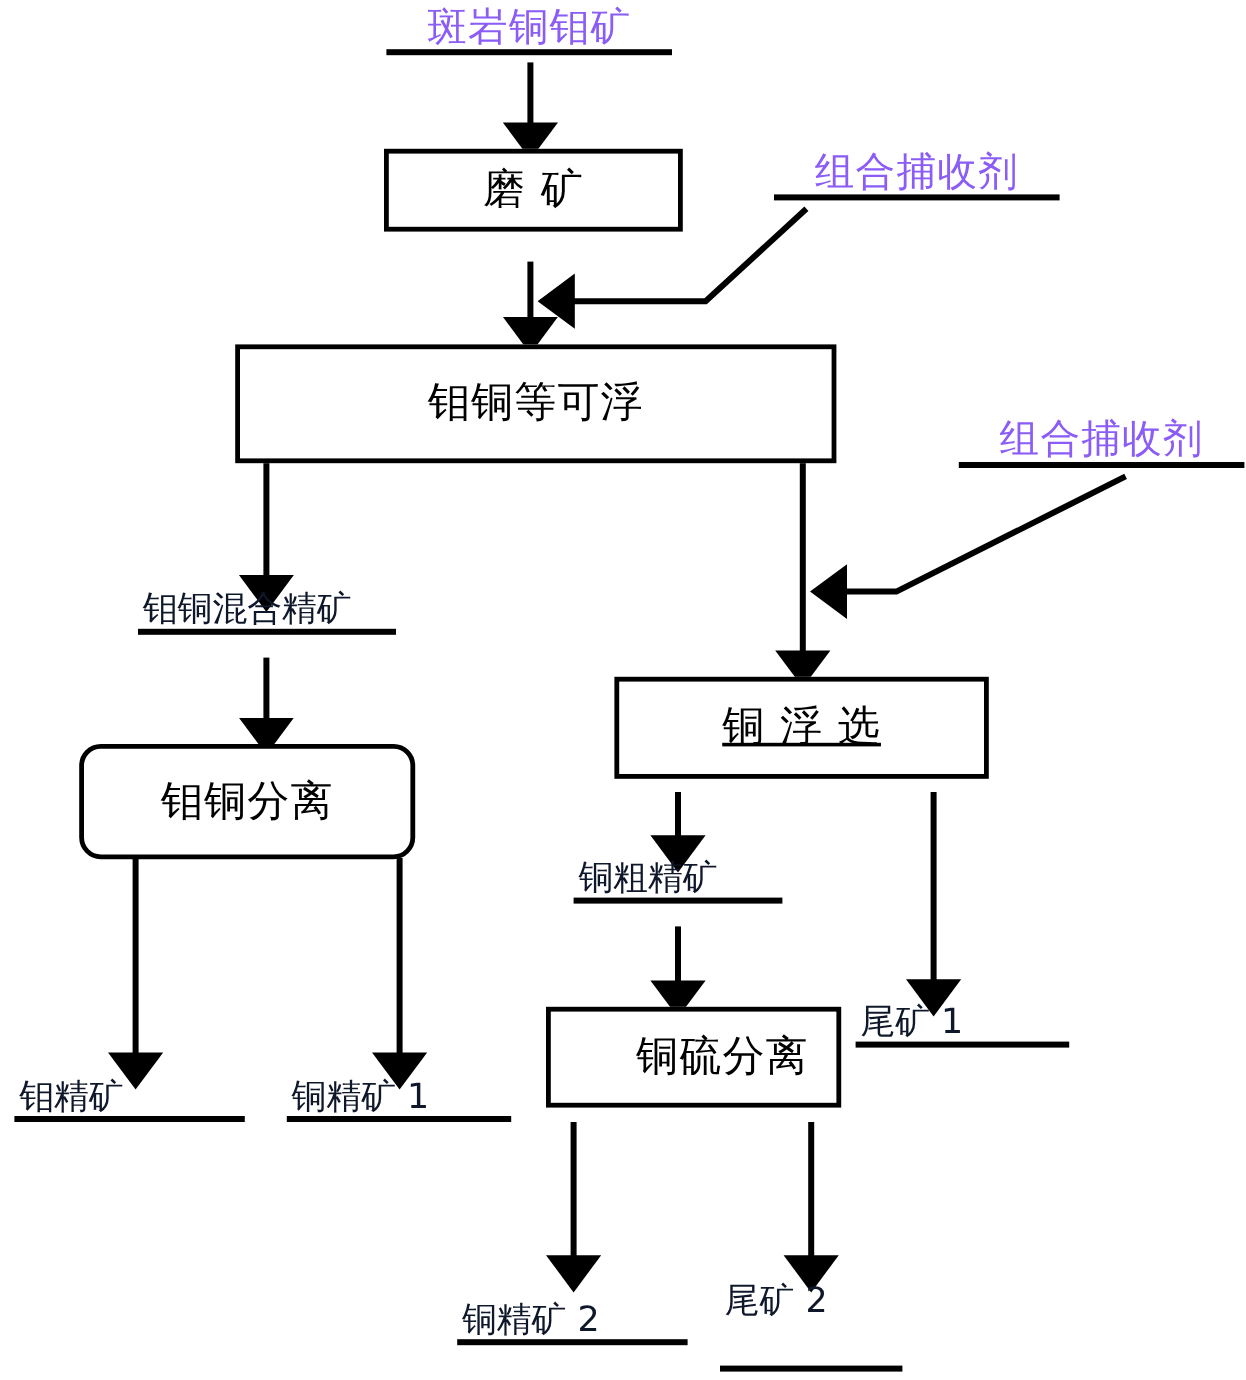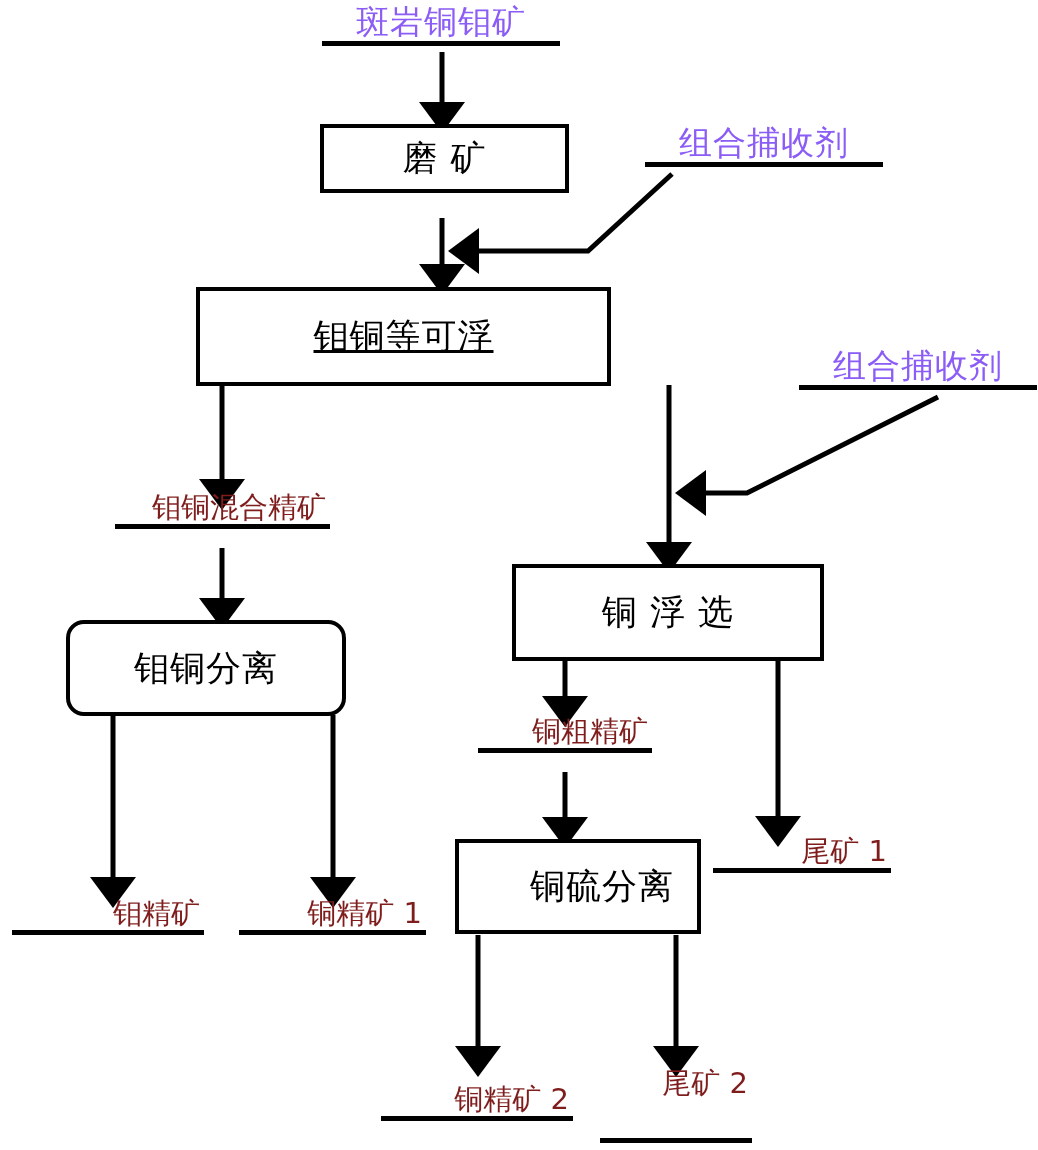"钼铜等可浮" div.node { text-decoration: underline -> none; width: 415px -> 501px }
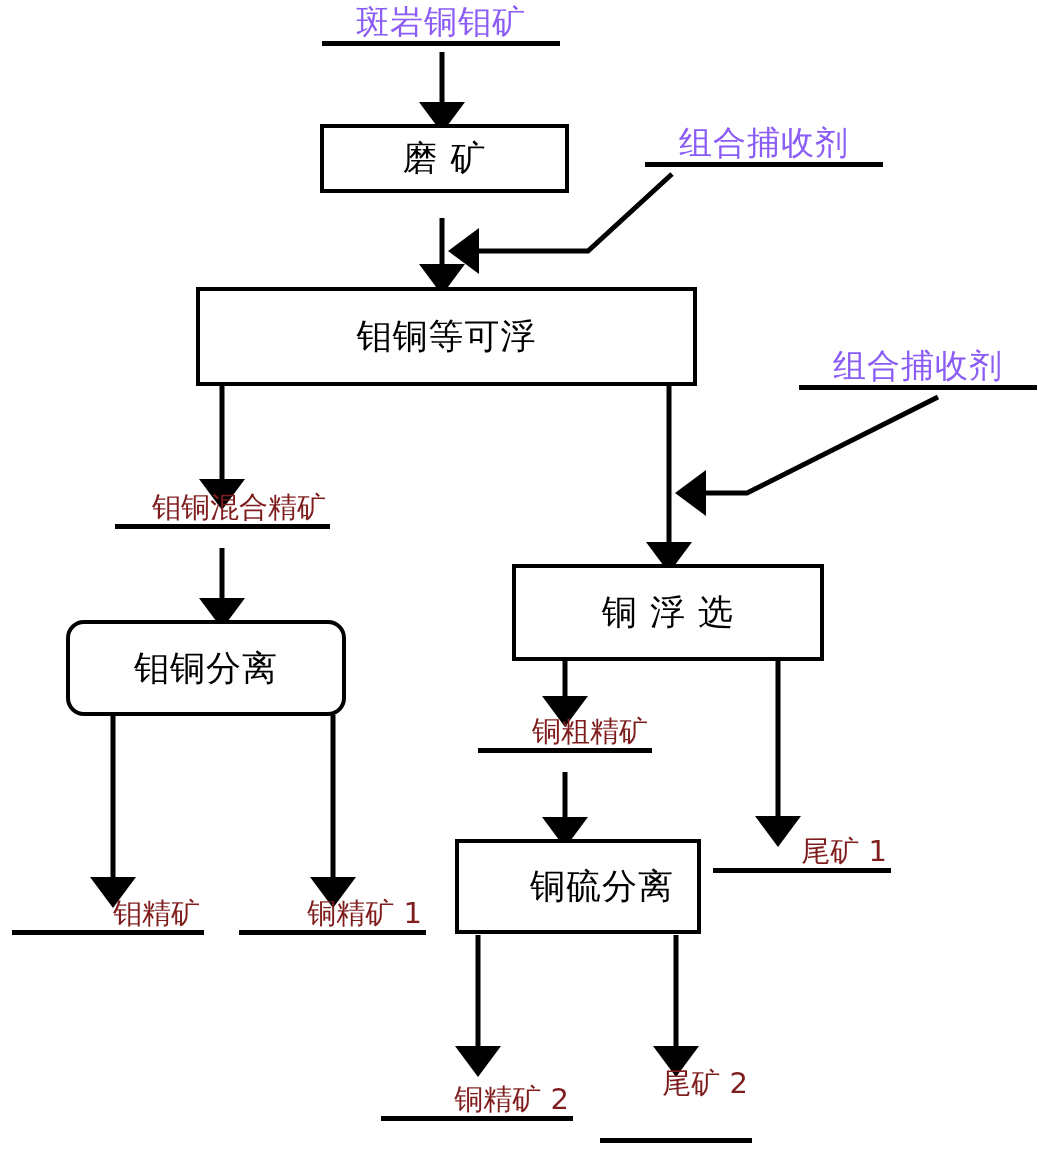"钼铜混合精矿" .stream { align-items: flex-end -> flex-start; color: #7f1d1d -> #0f172a }
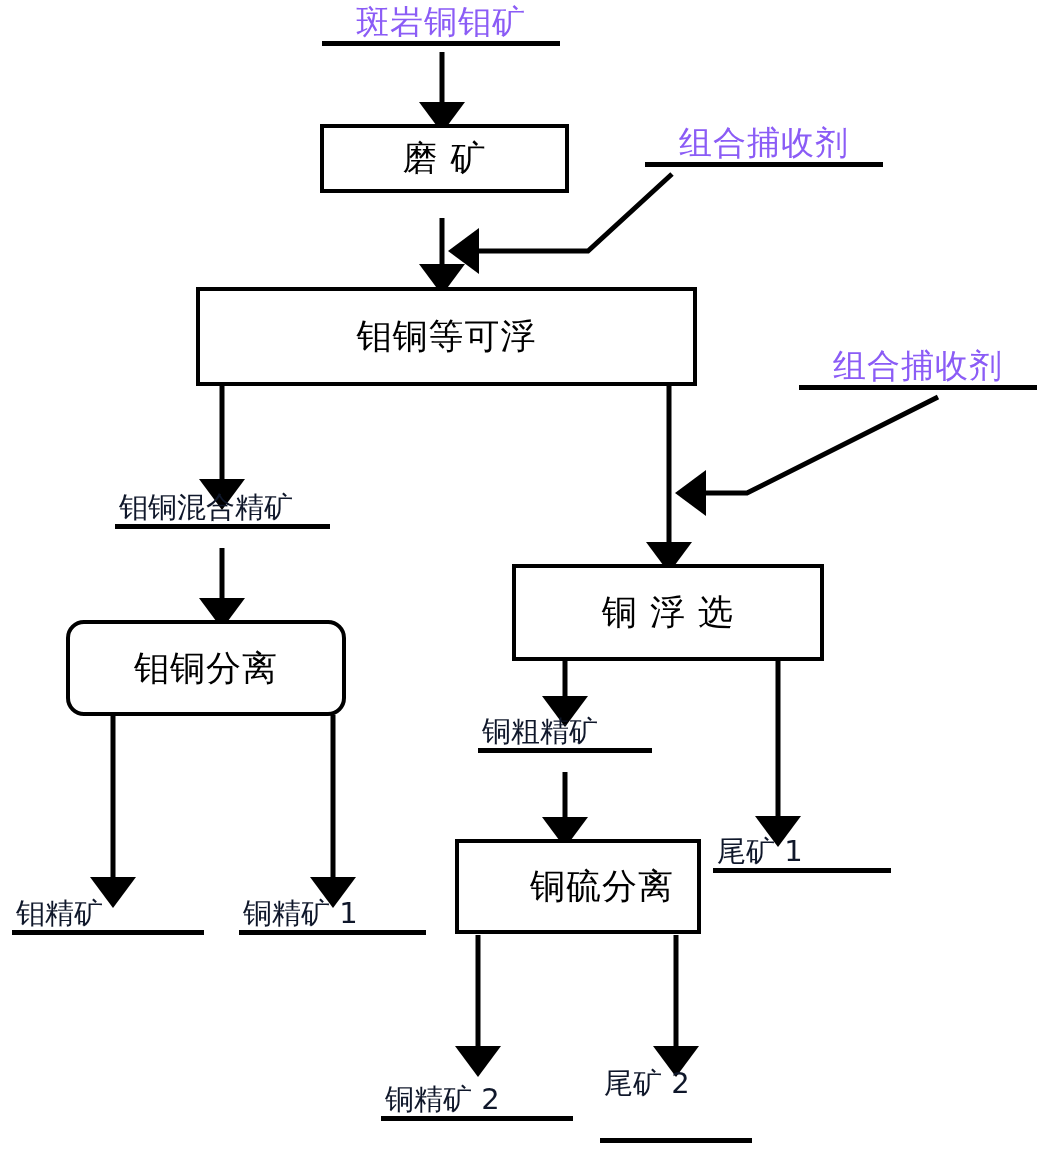"铜 浮 选" div.node { height: 97px -> 85px; text-decoration: none -> underline }
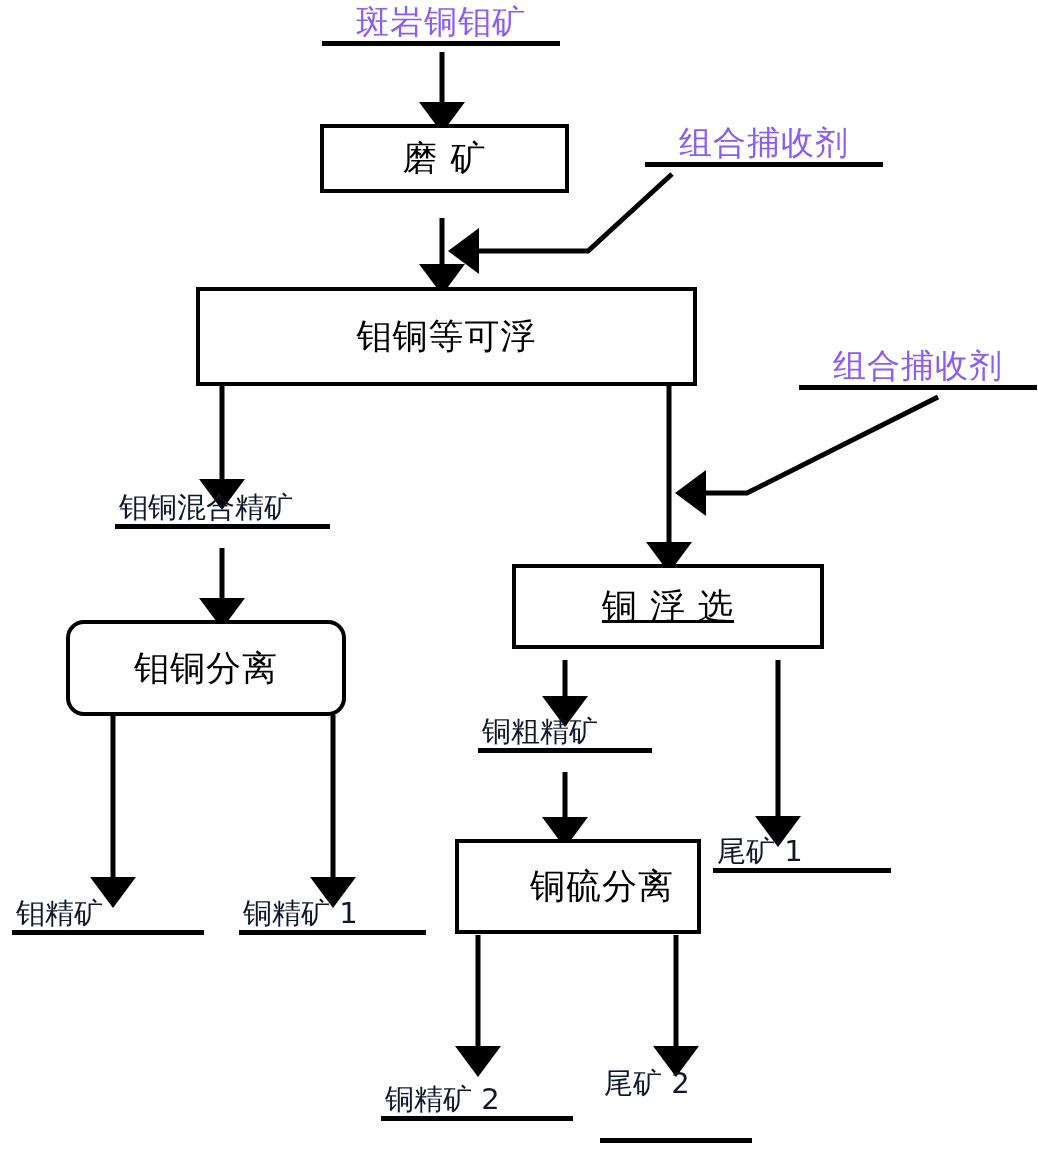"铜硫分离" div.node { height: 95px -> 84px }
